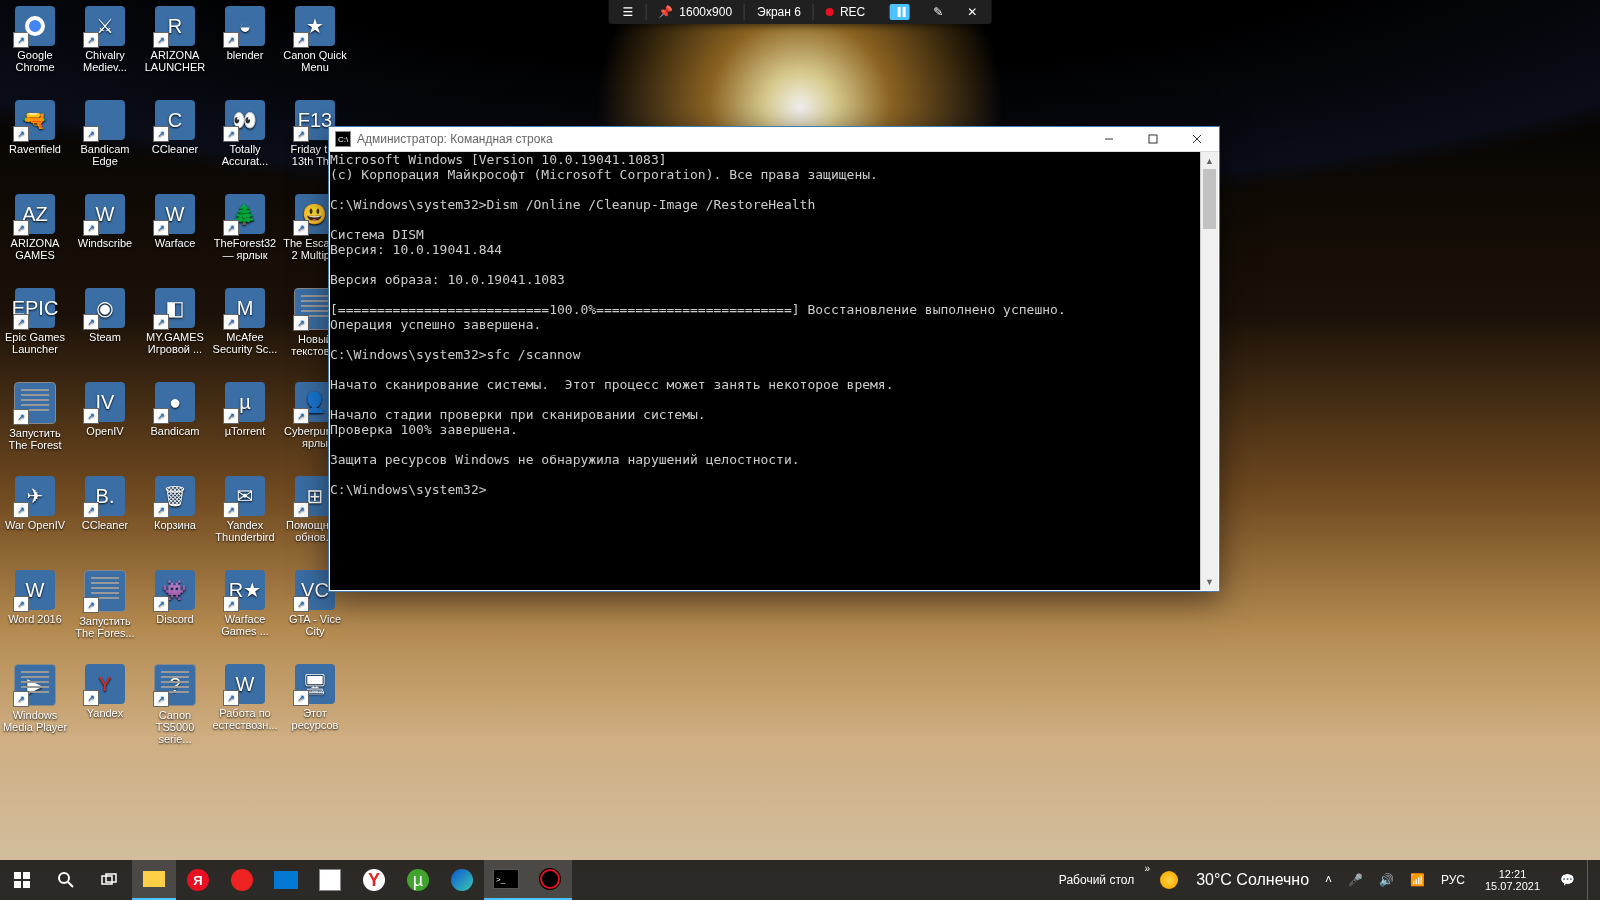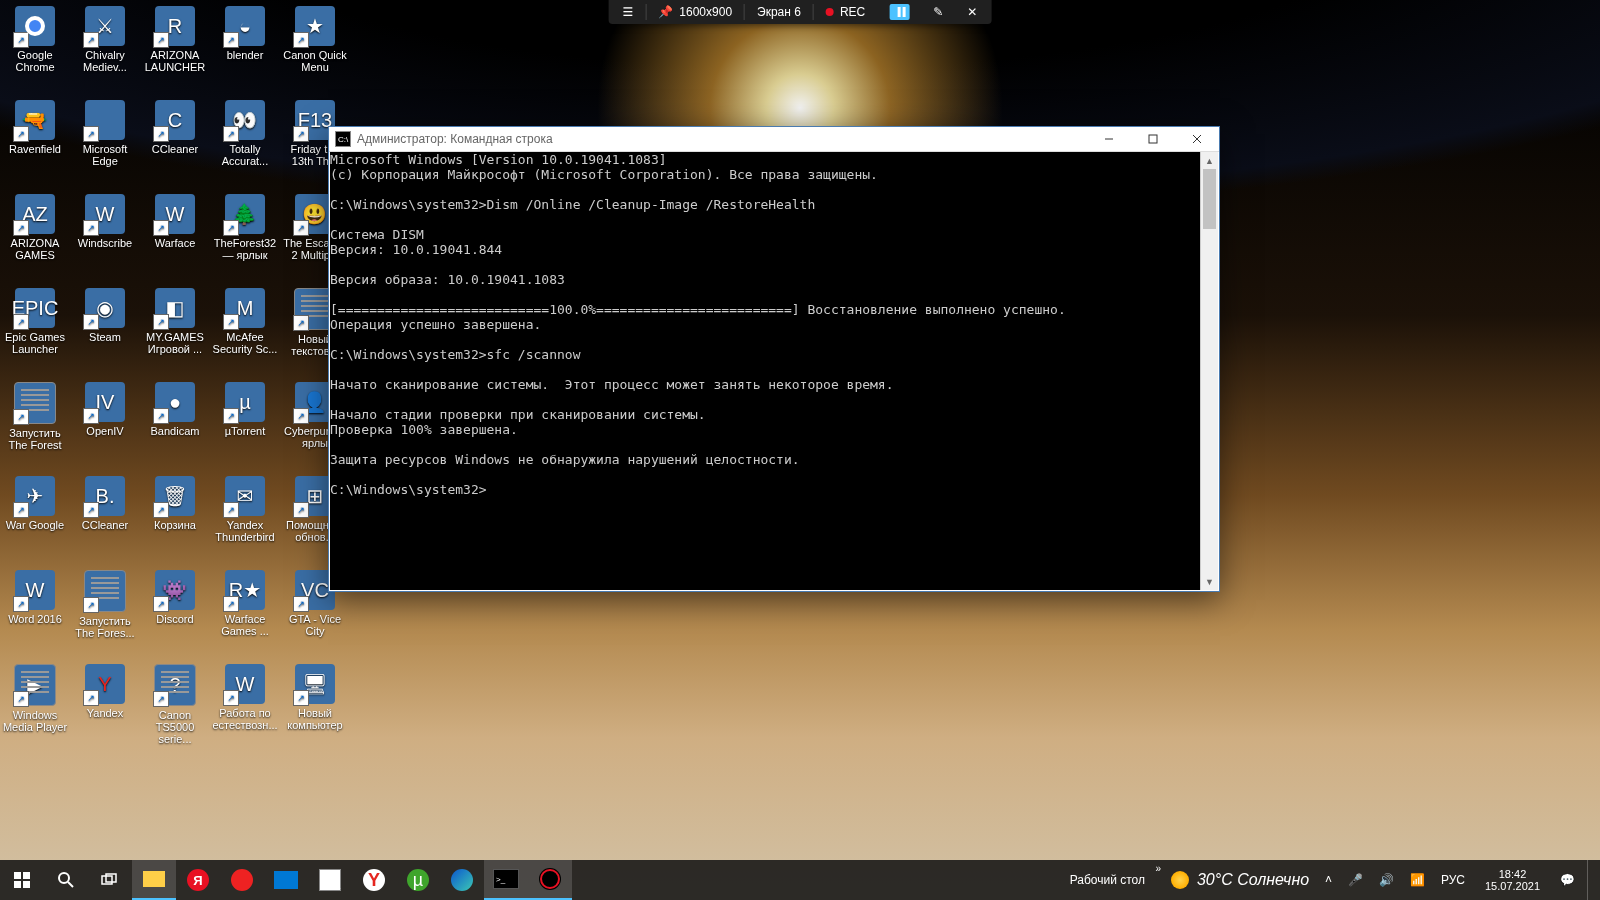"Microsoft Edge" span.lbl { text: Microsoft -> Bandicam }
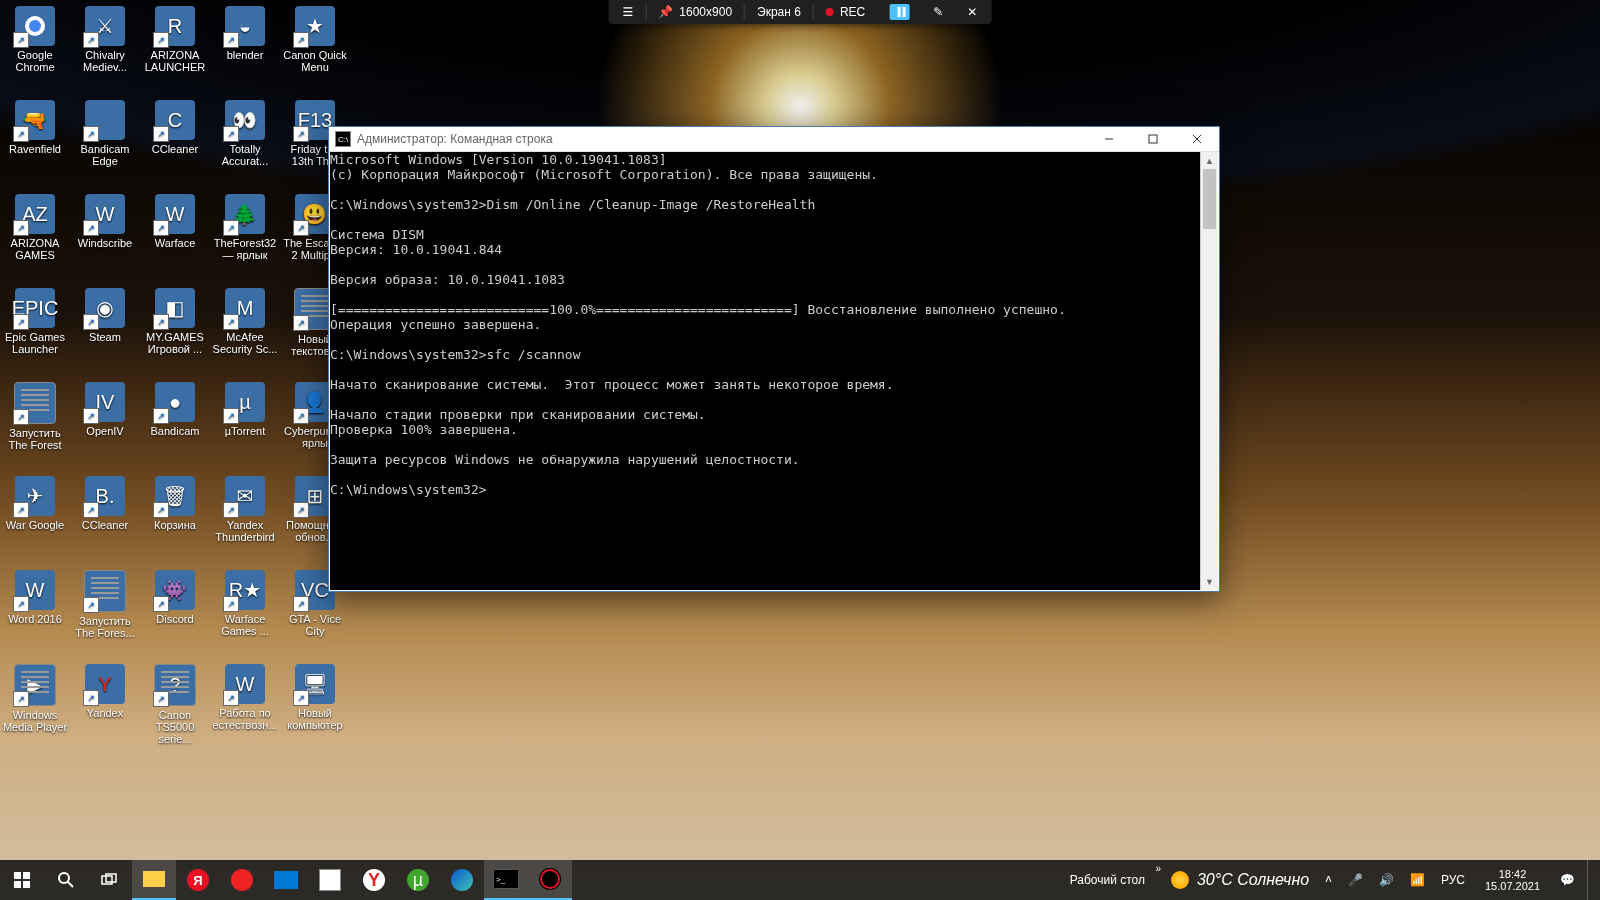"War Google" span.lbl { text: Google -> OpenIV }
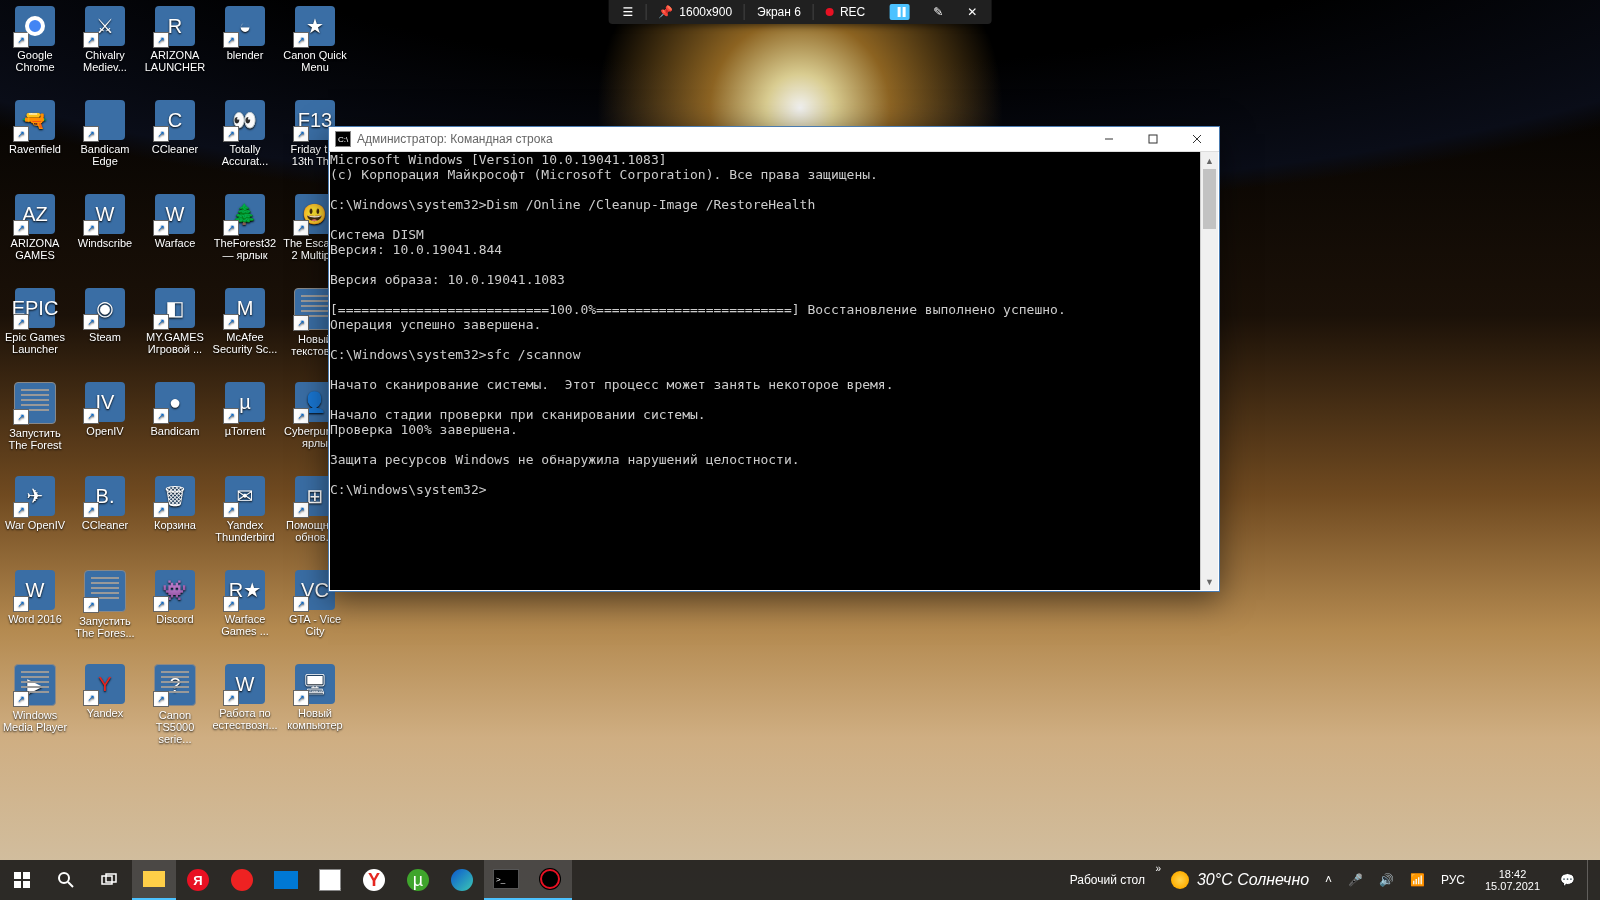"Новый компьютер" span.lbl { text: Новый компьютер -> Этот ресурсов }
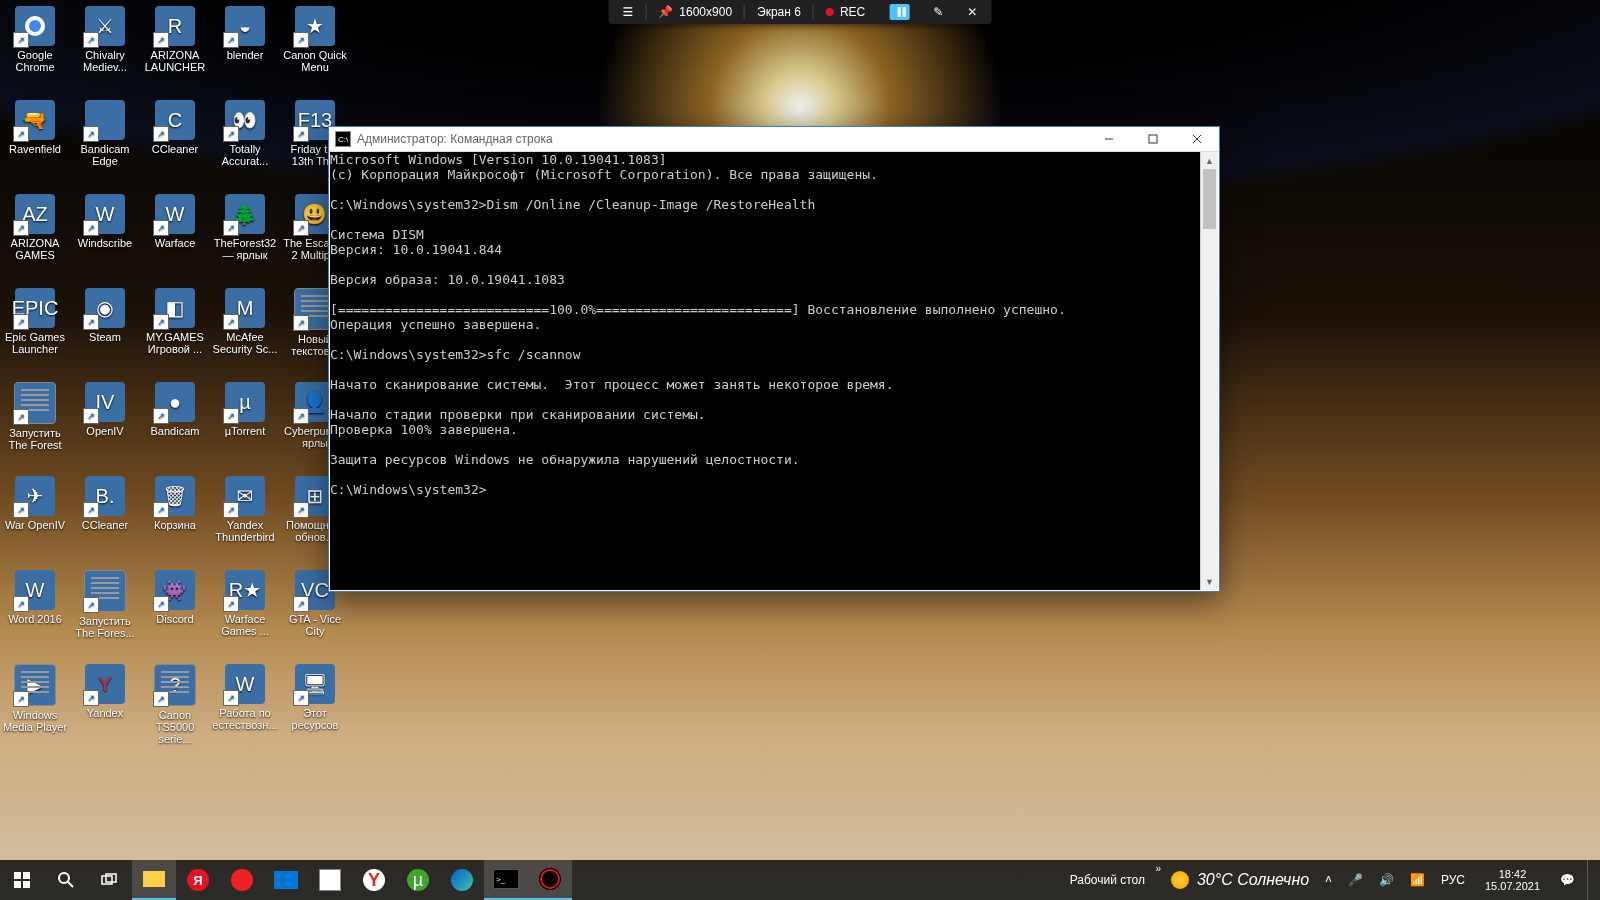"30°C Солнечно" .weather { font-style: italic -> none; gap: 8px -> 18px }
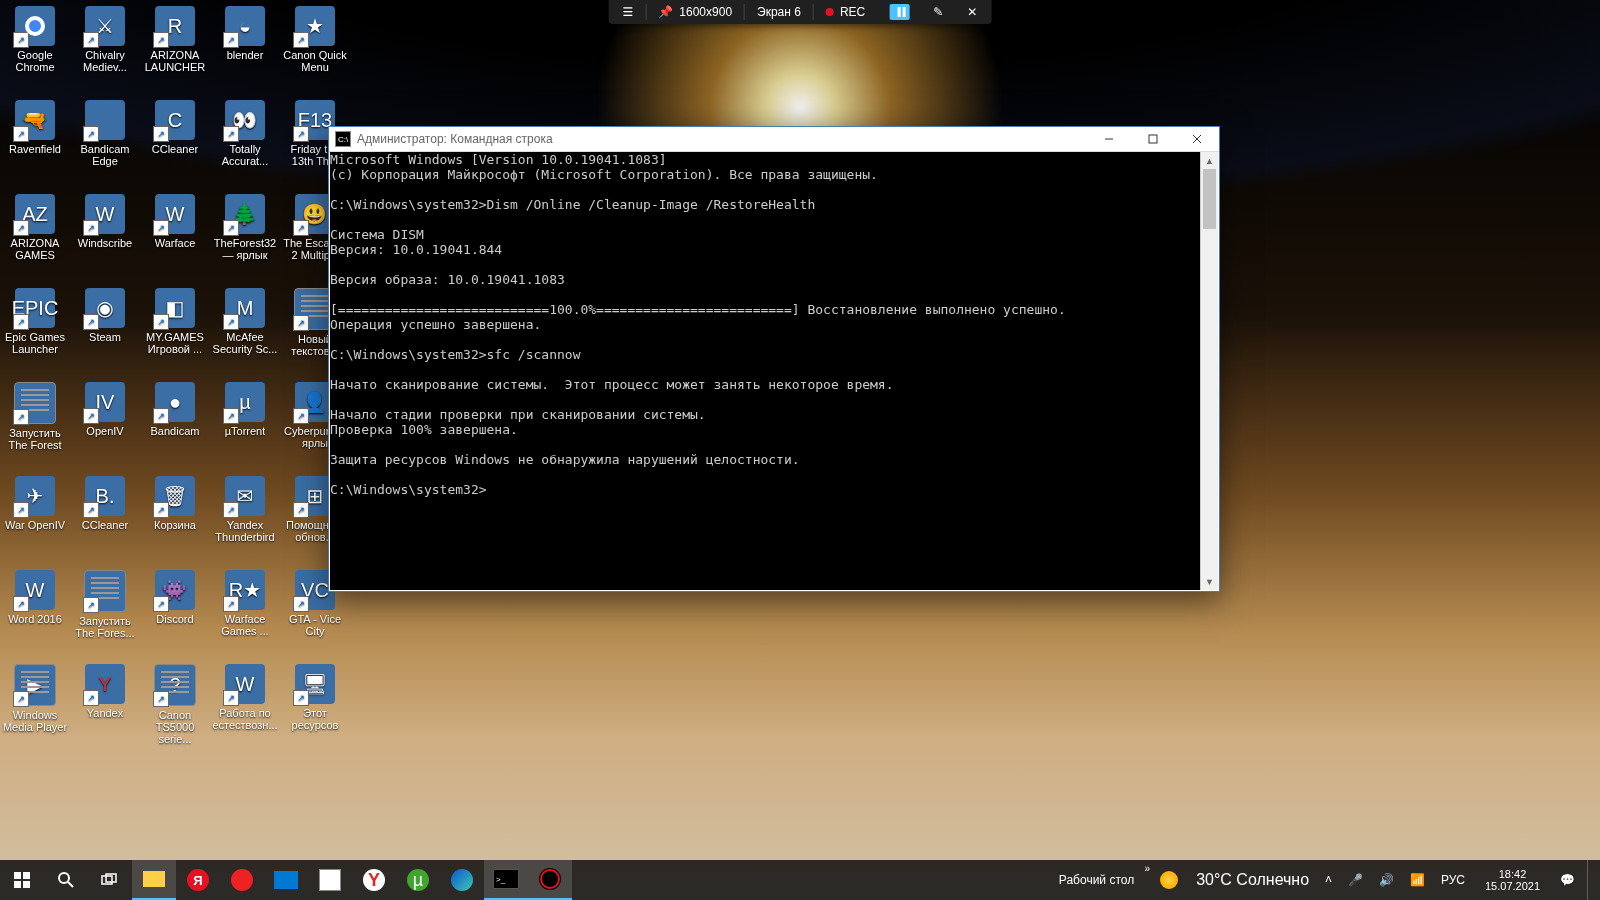"18:42" div { text: 18:42 -> 12:21 }
